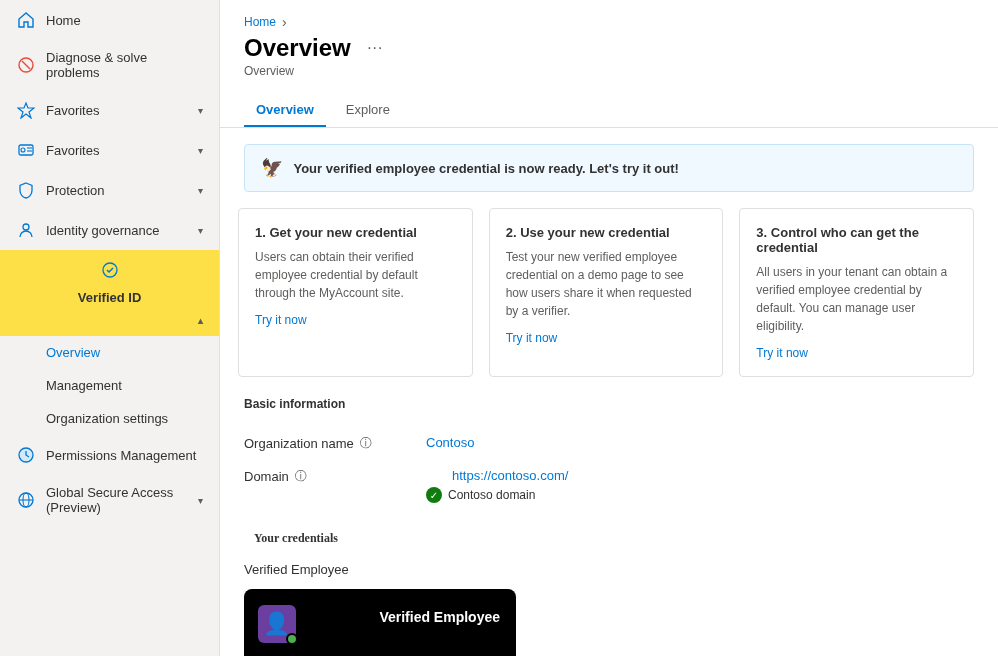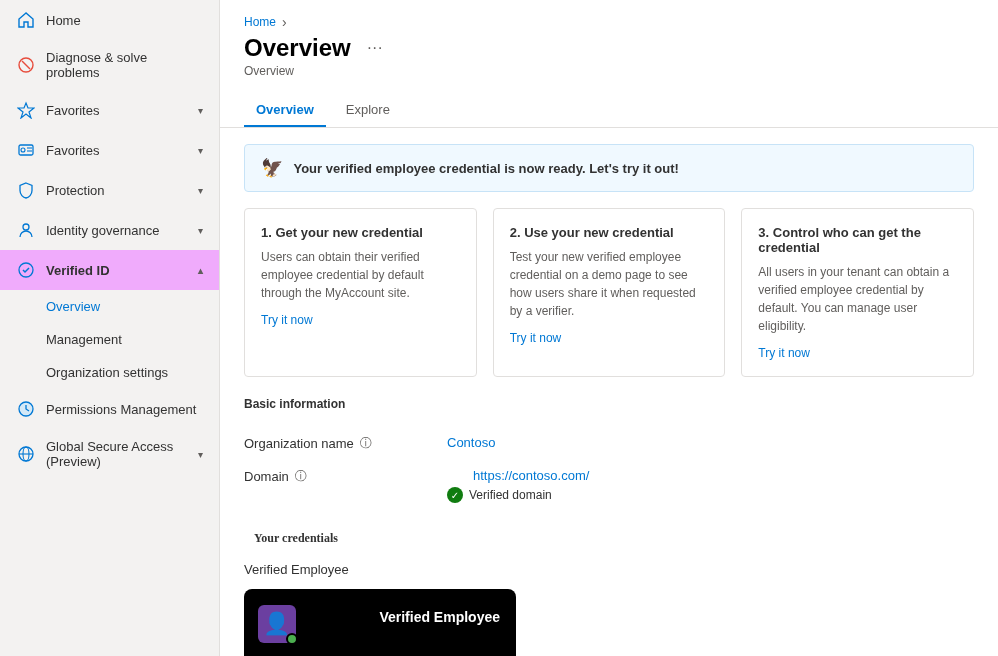"1. Get your new credential" .cards { margin: 0 24px 20px 24px -> 0 24px 20px 18px }
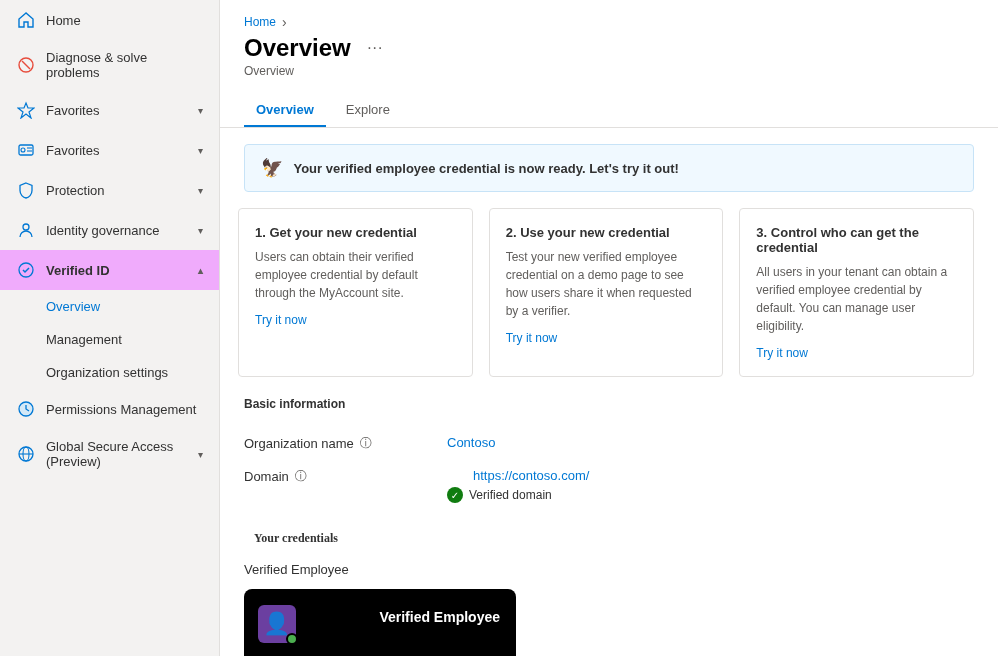"Verified ID" .sidebar-item.active { background: #f0abfc -> #fde047; flex-direction: none -> column }
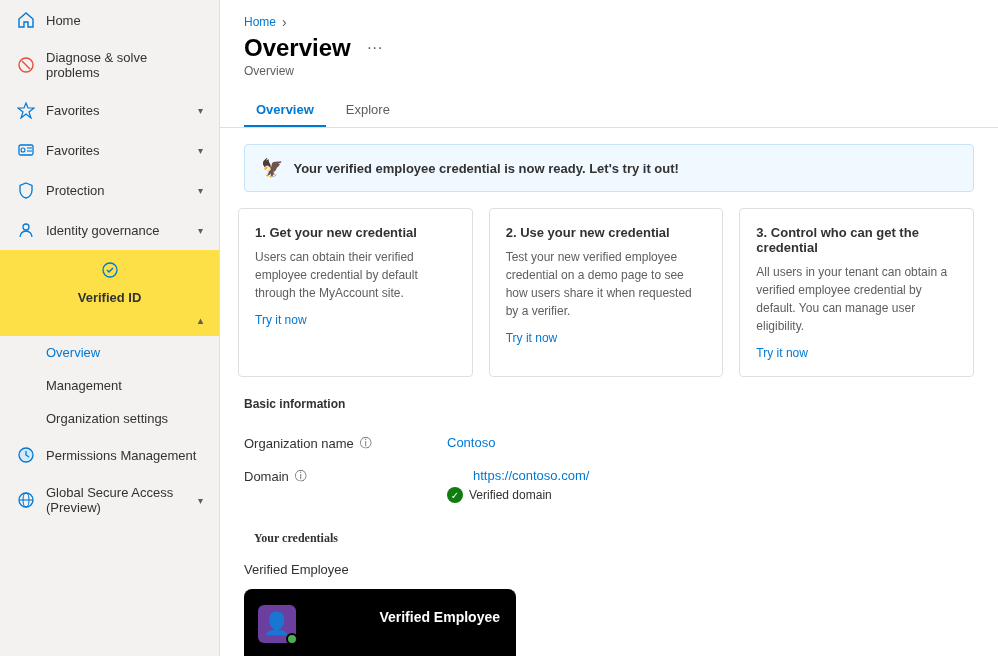"Organization name" .info-row { gap: 23px -> 2px }
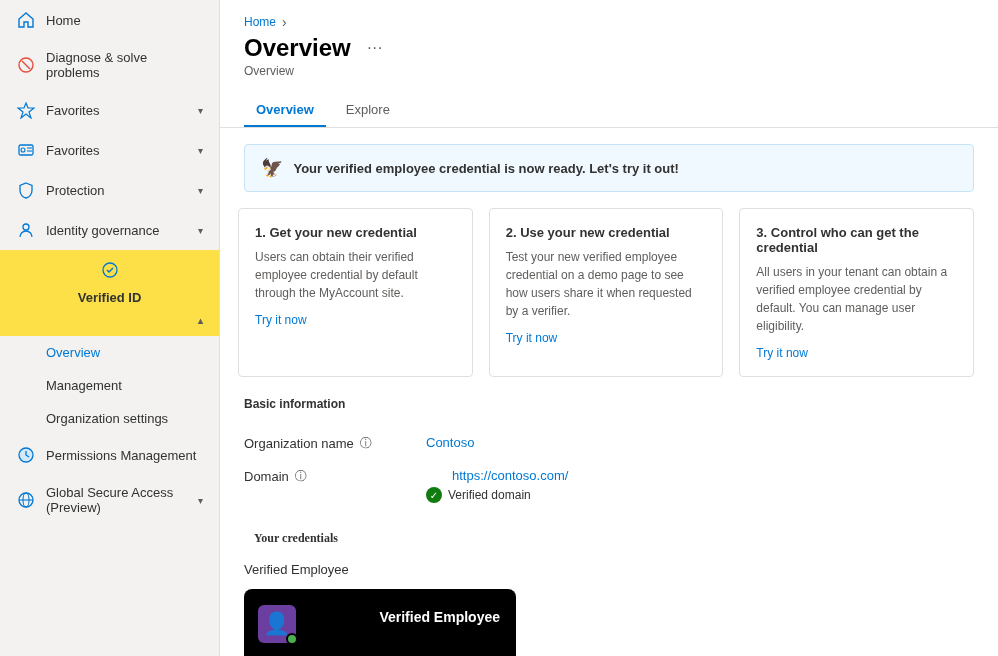"Verified domain" span { text: Verified -> Contoso }
